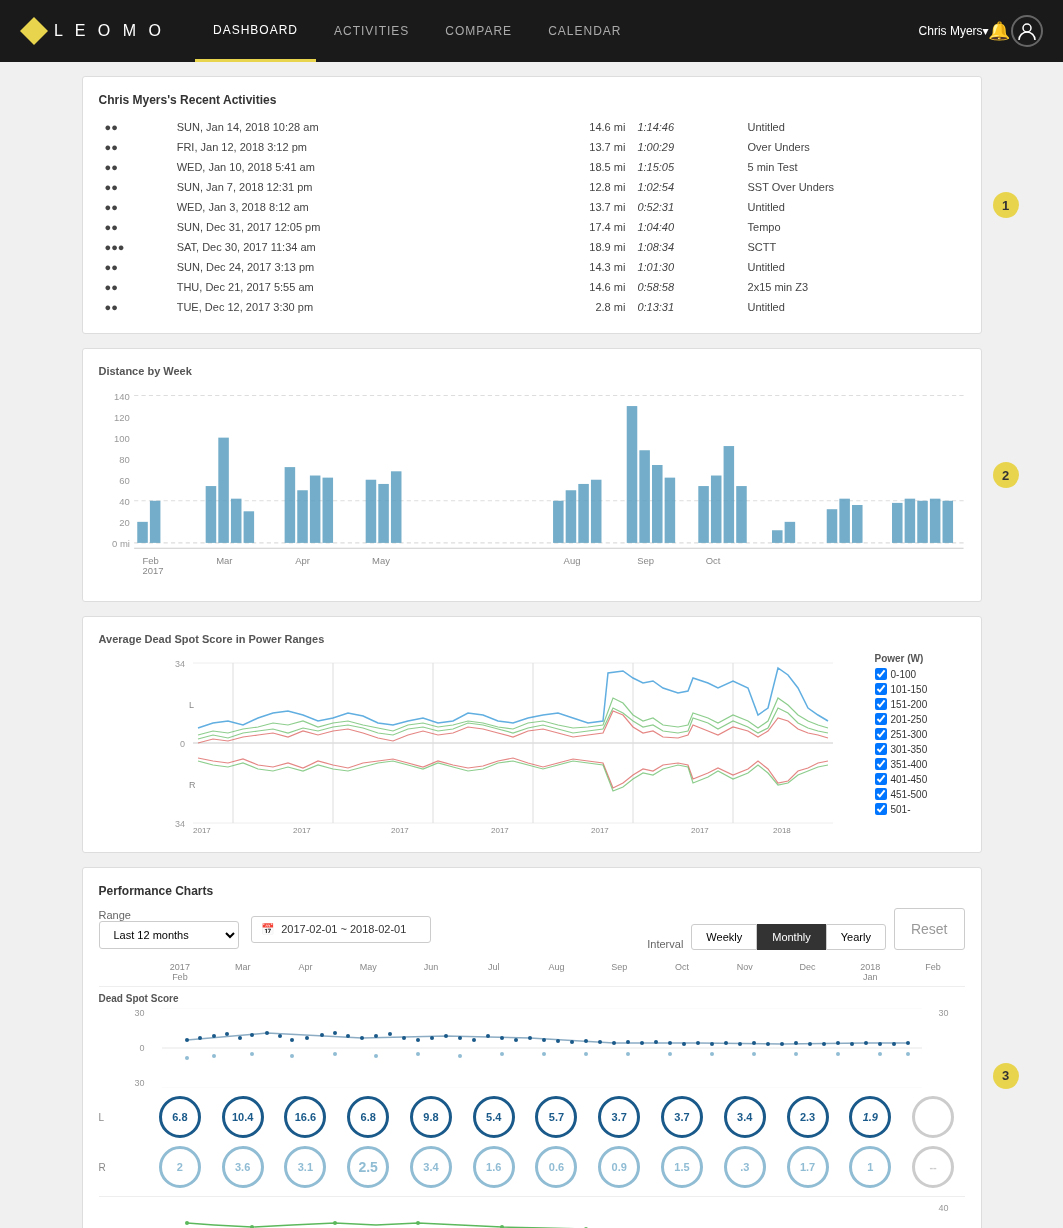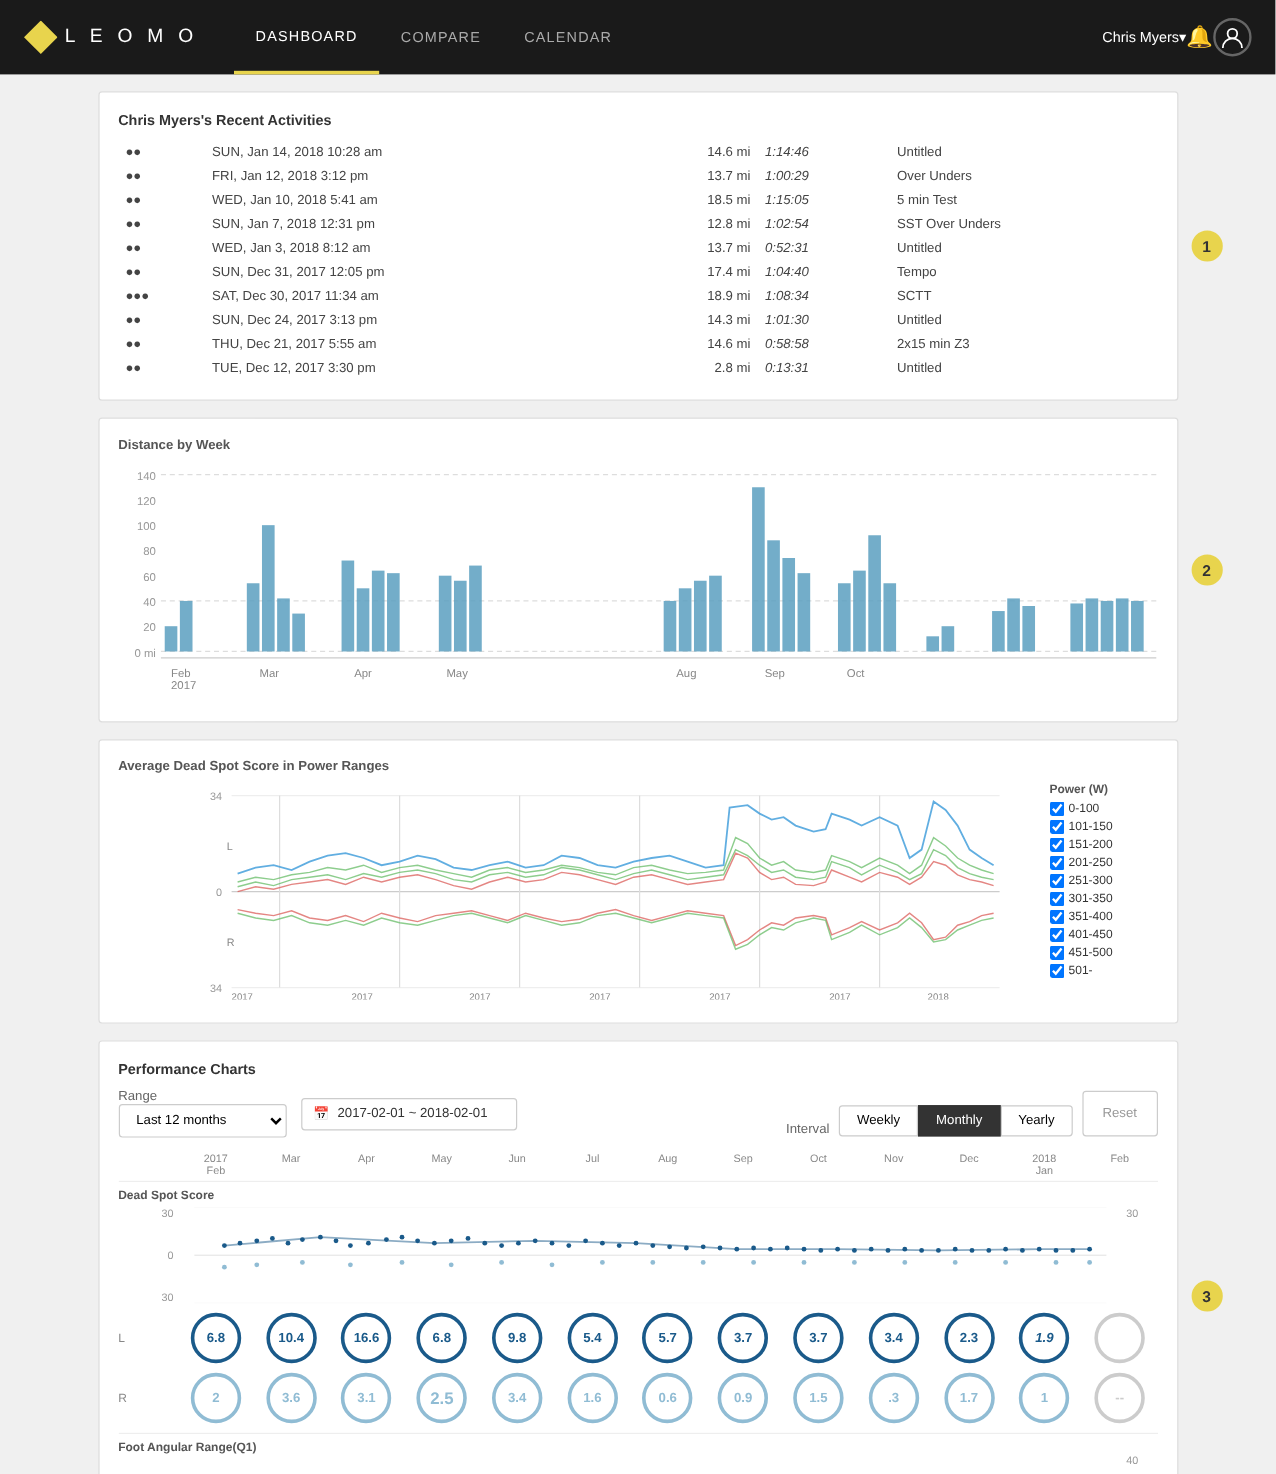"ACTIVITIES" a.nav-item { html: none -> <a>ACTIVITIES</a> }
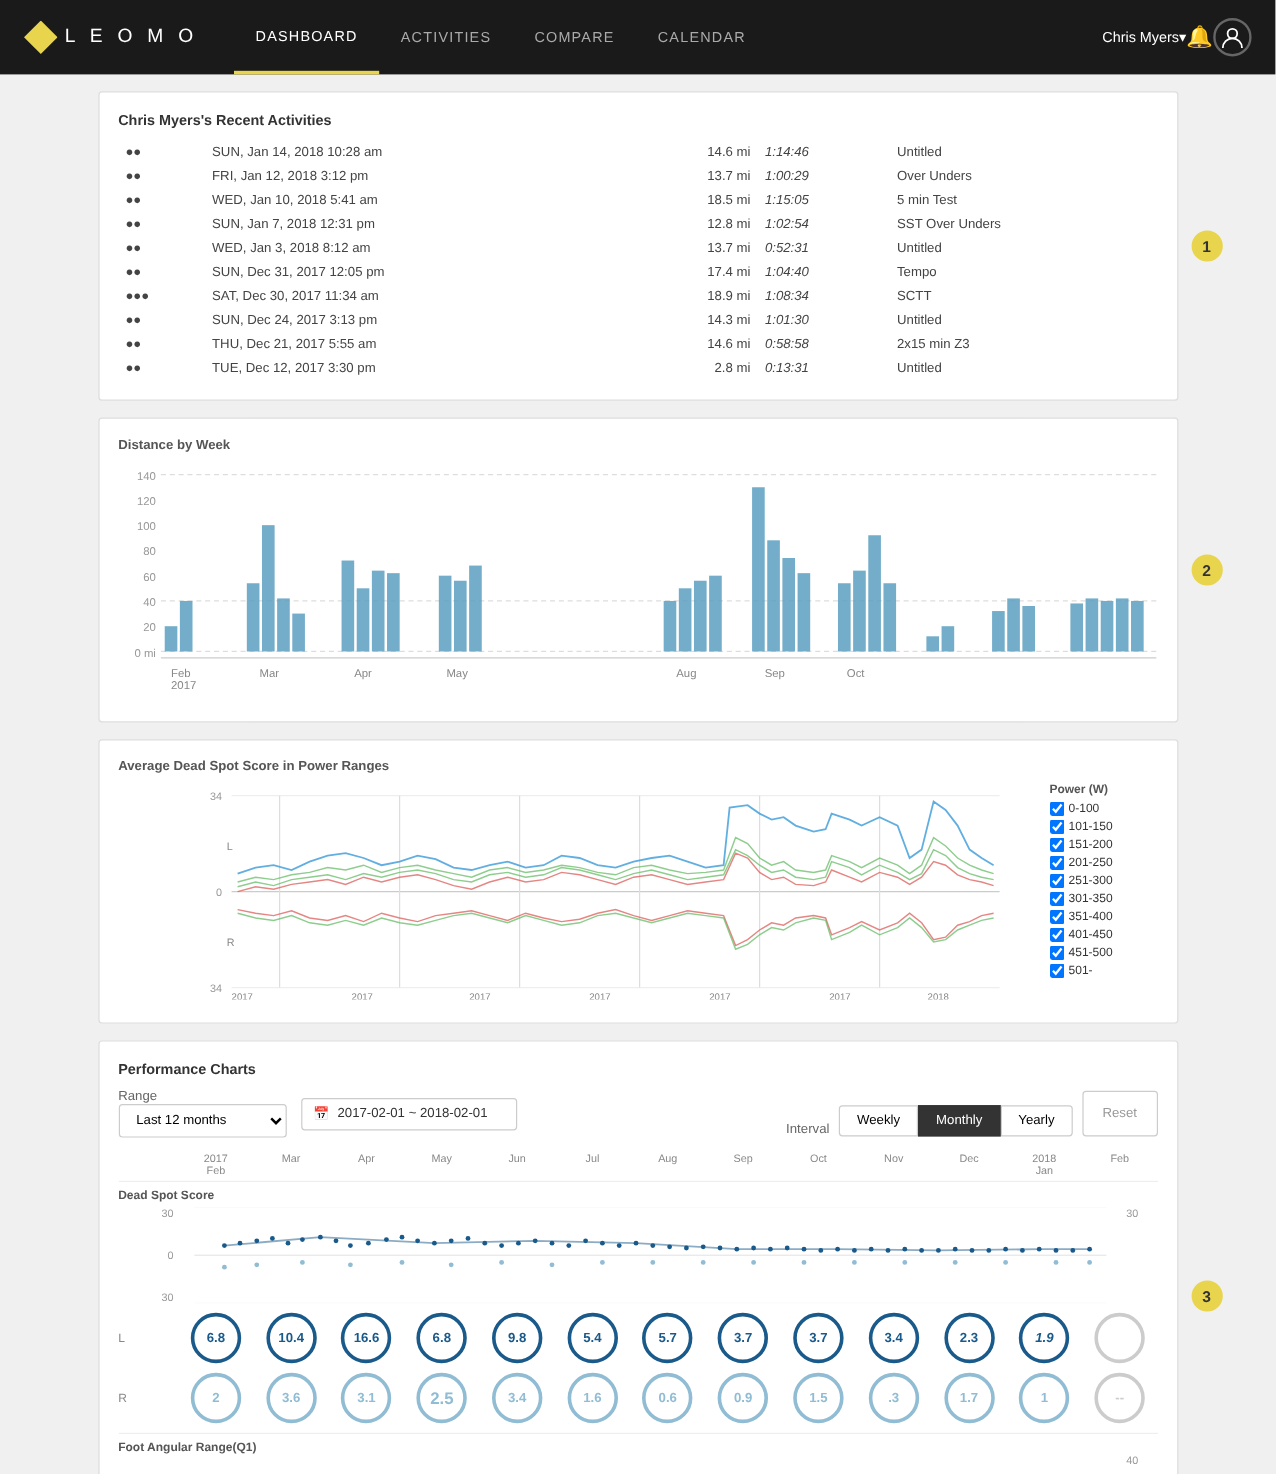"Reset" .reset-btn { font-size: 11px -> 14px }
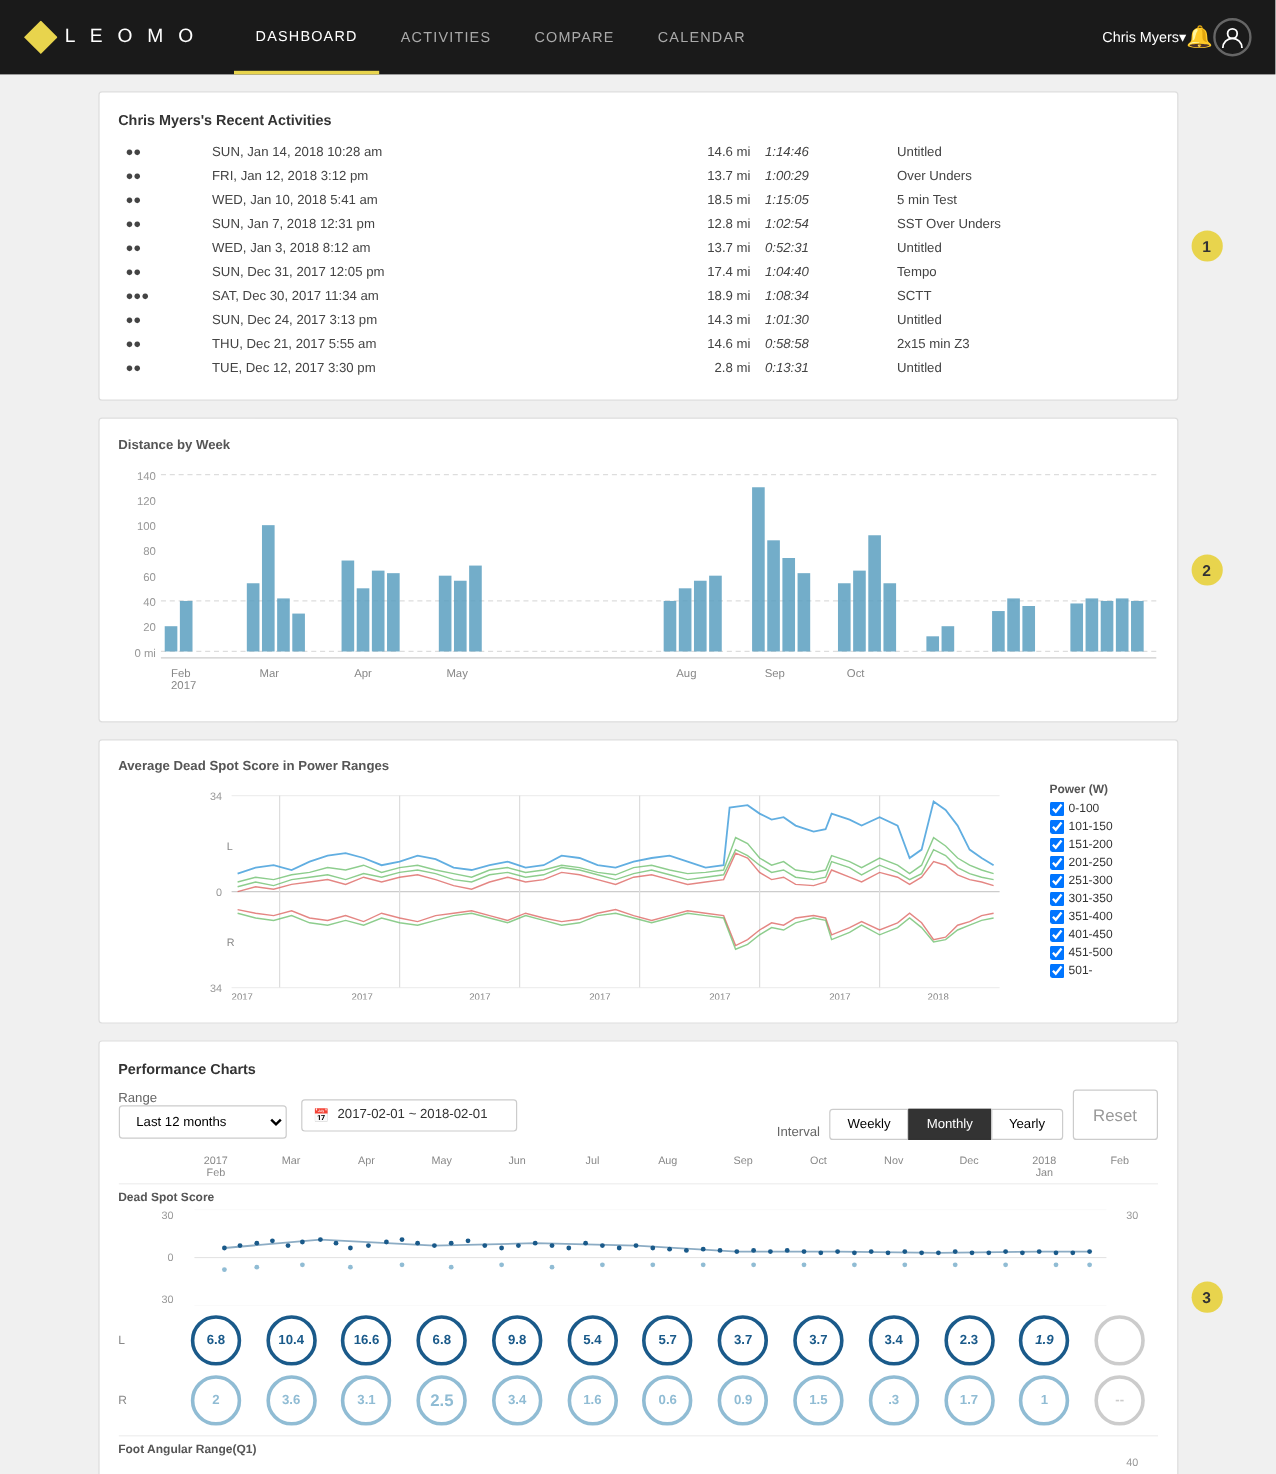"Foot Angular Range(Q1)" div { html: <div>Foot Angular Range(Q1)</div> -> none }
